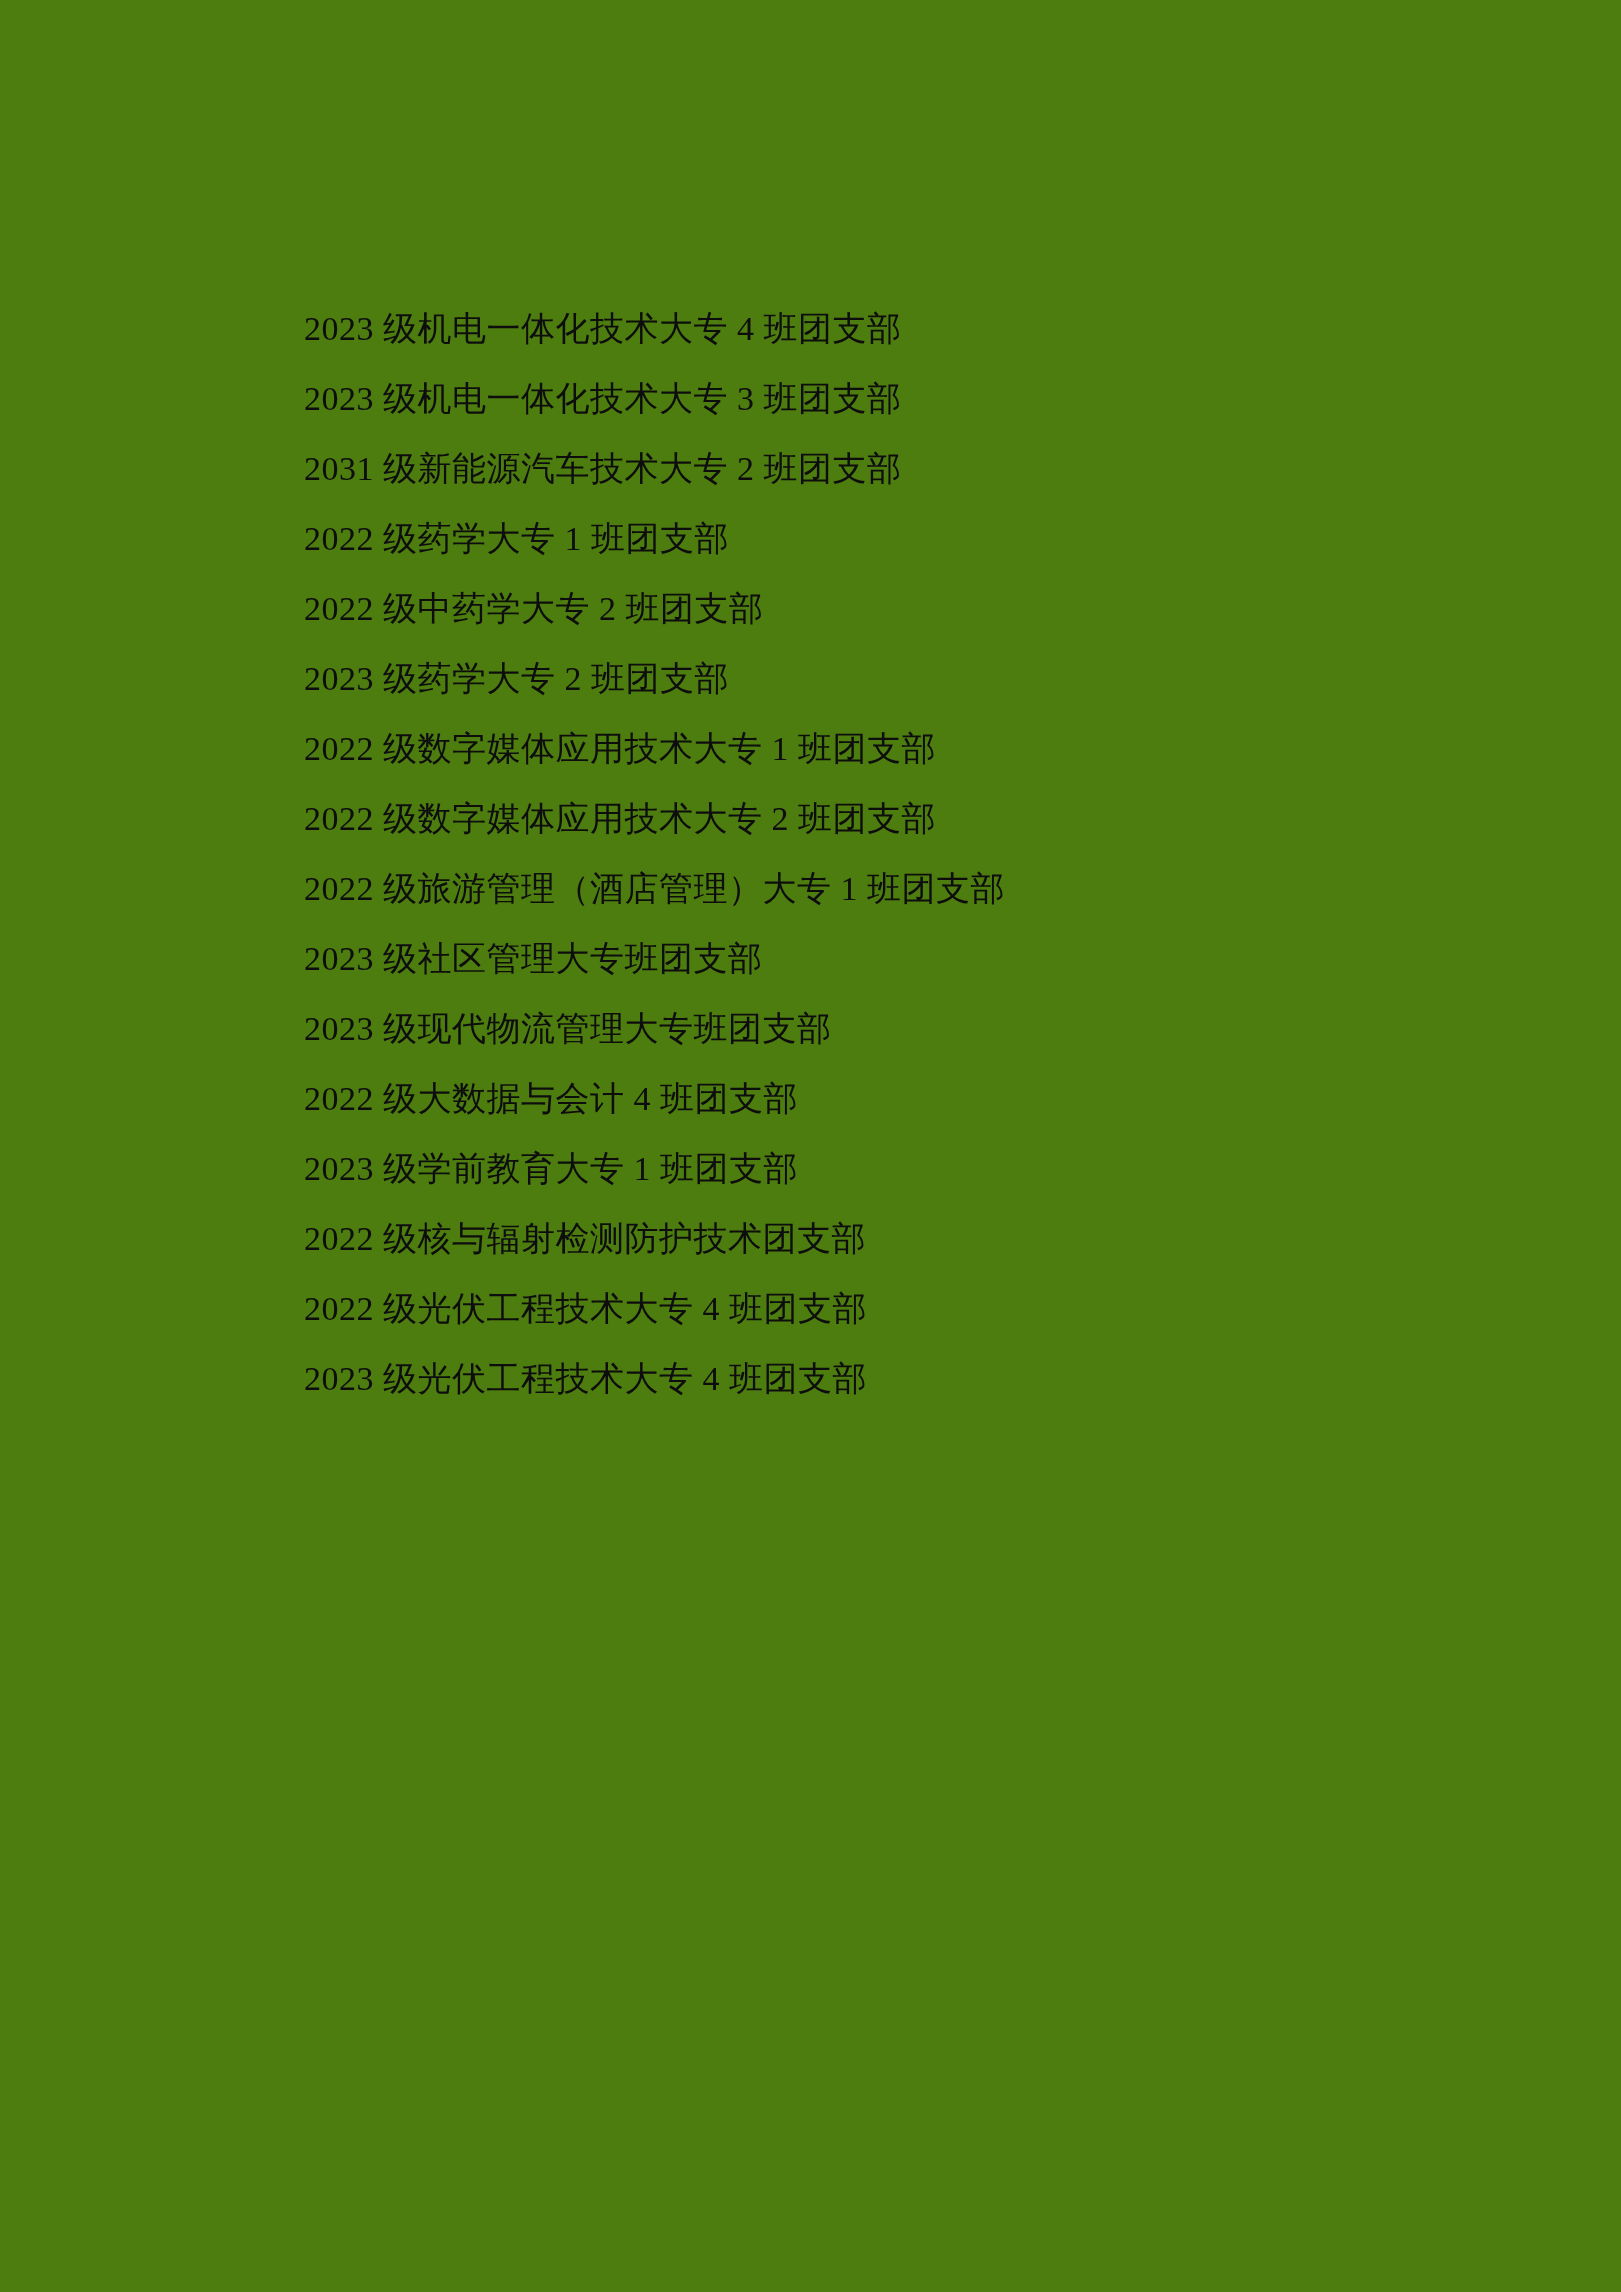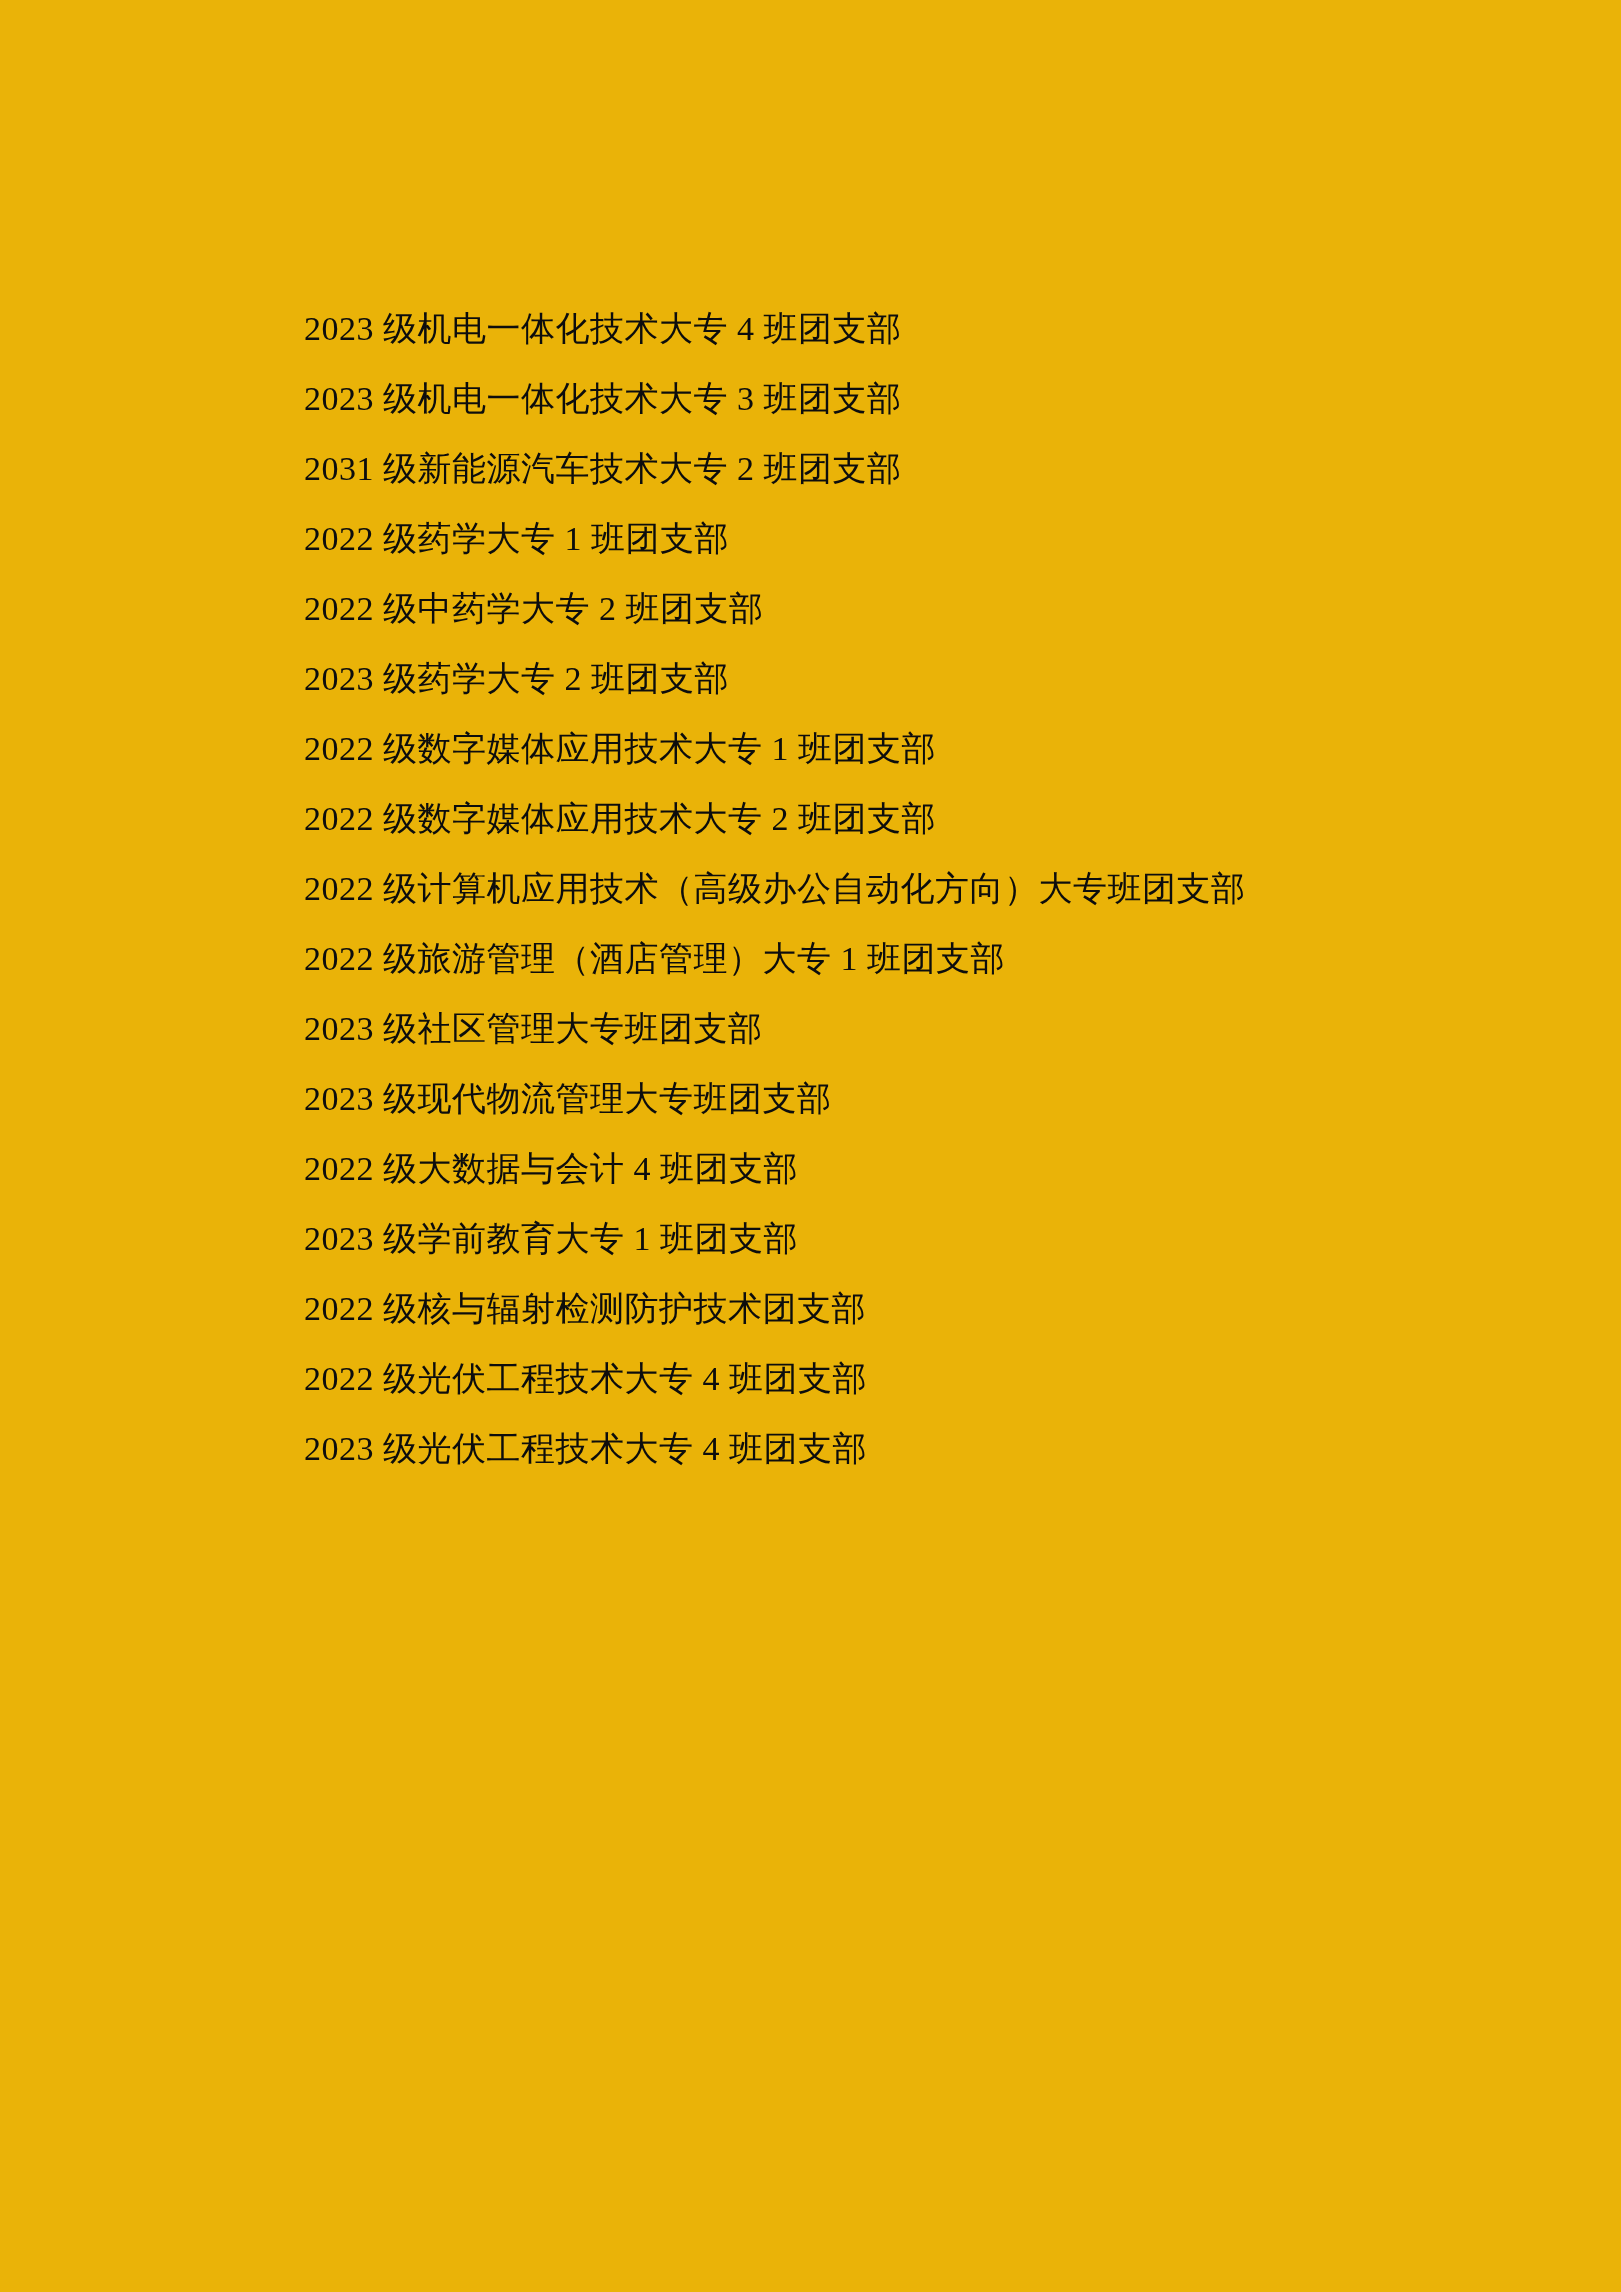"2023 级机电一体化技术大专 4 班团支部" .page { background: #eab308 -> #4d7c0f }
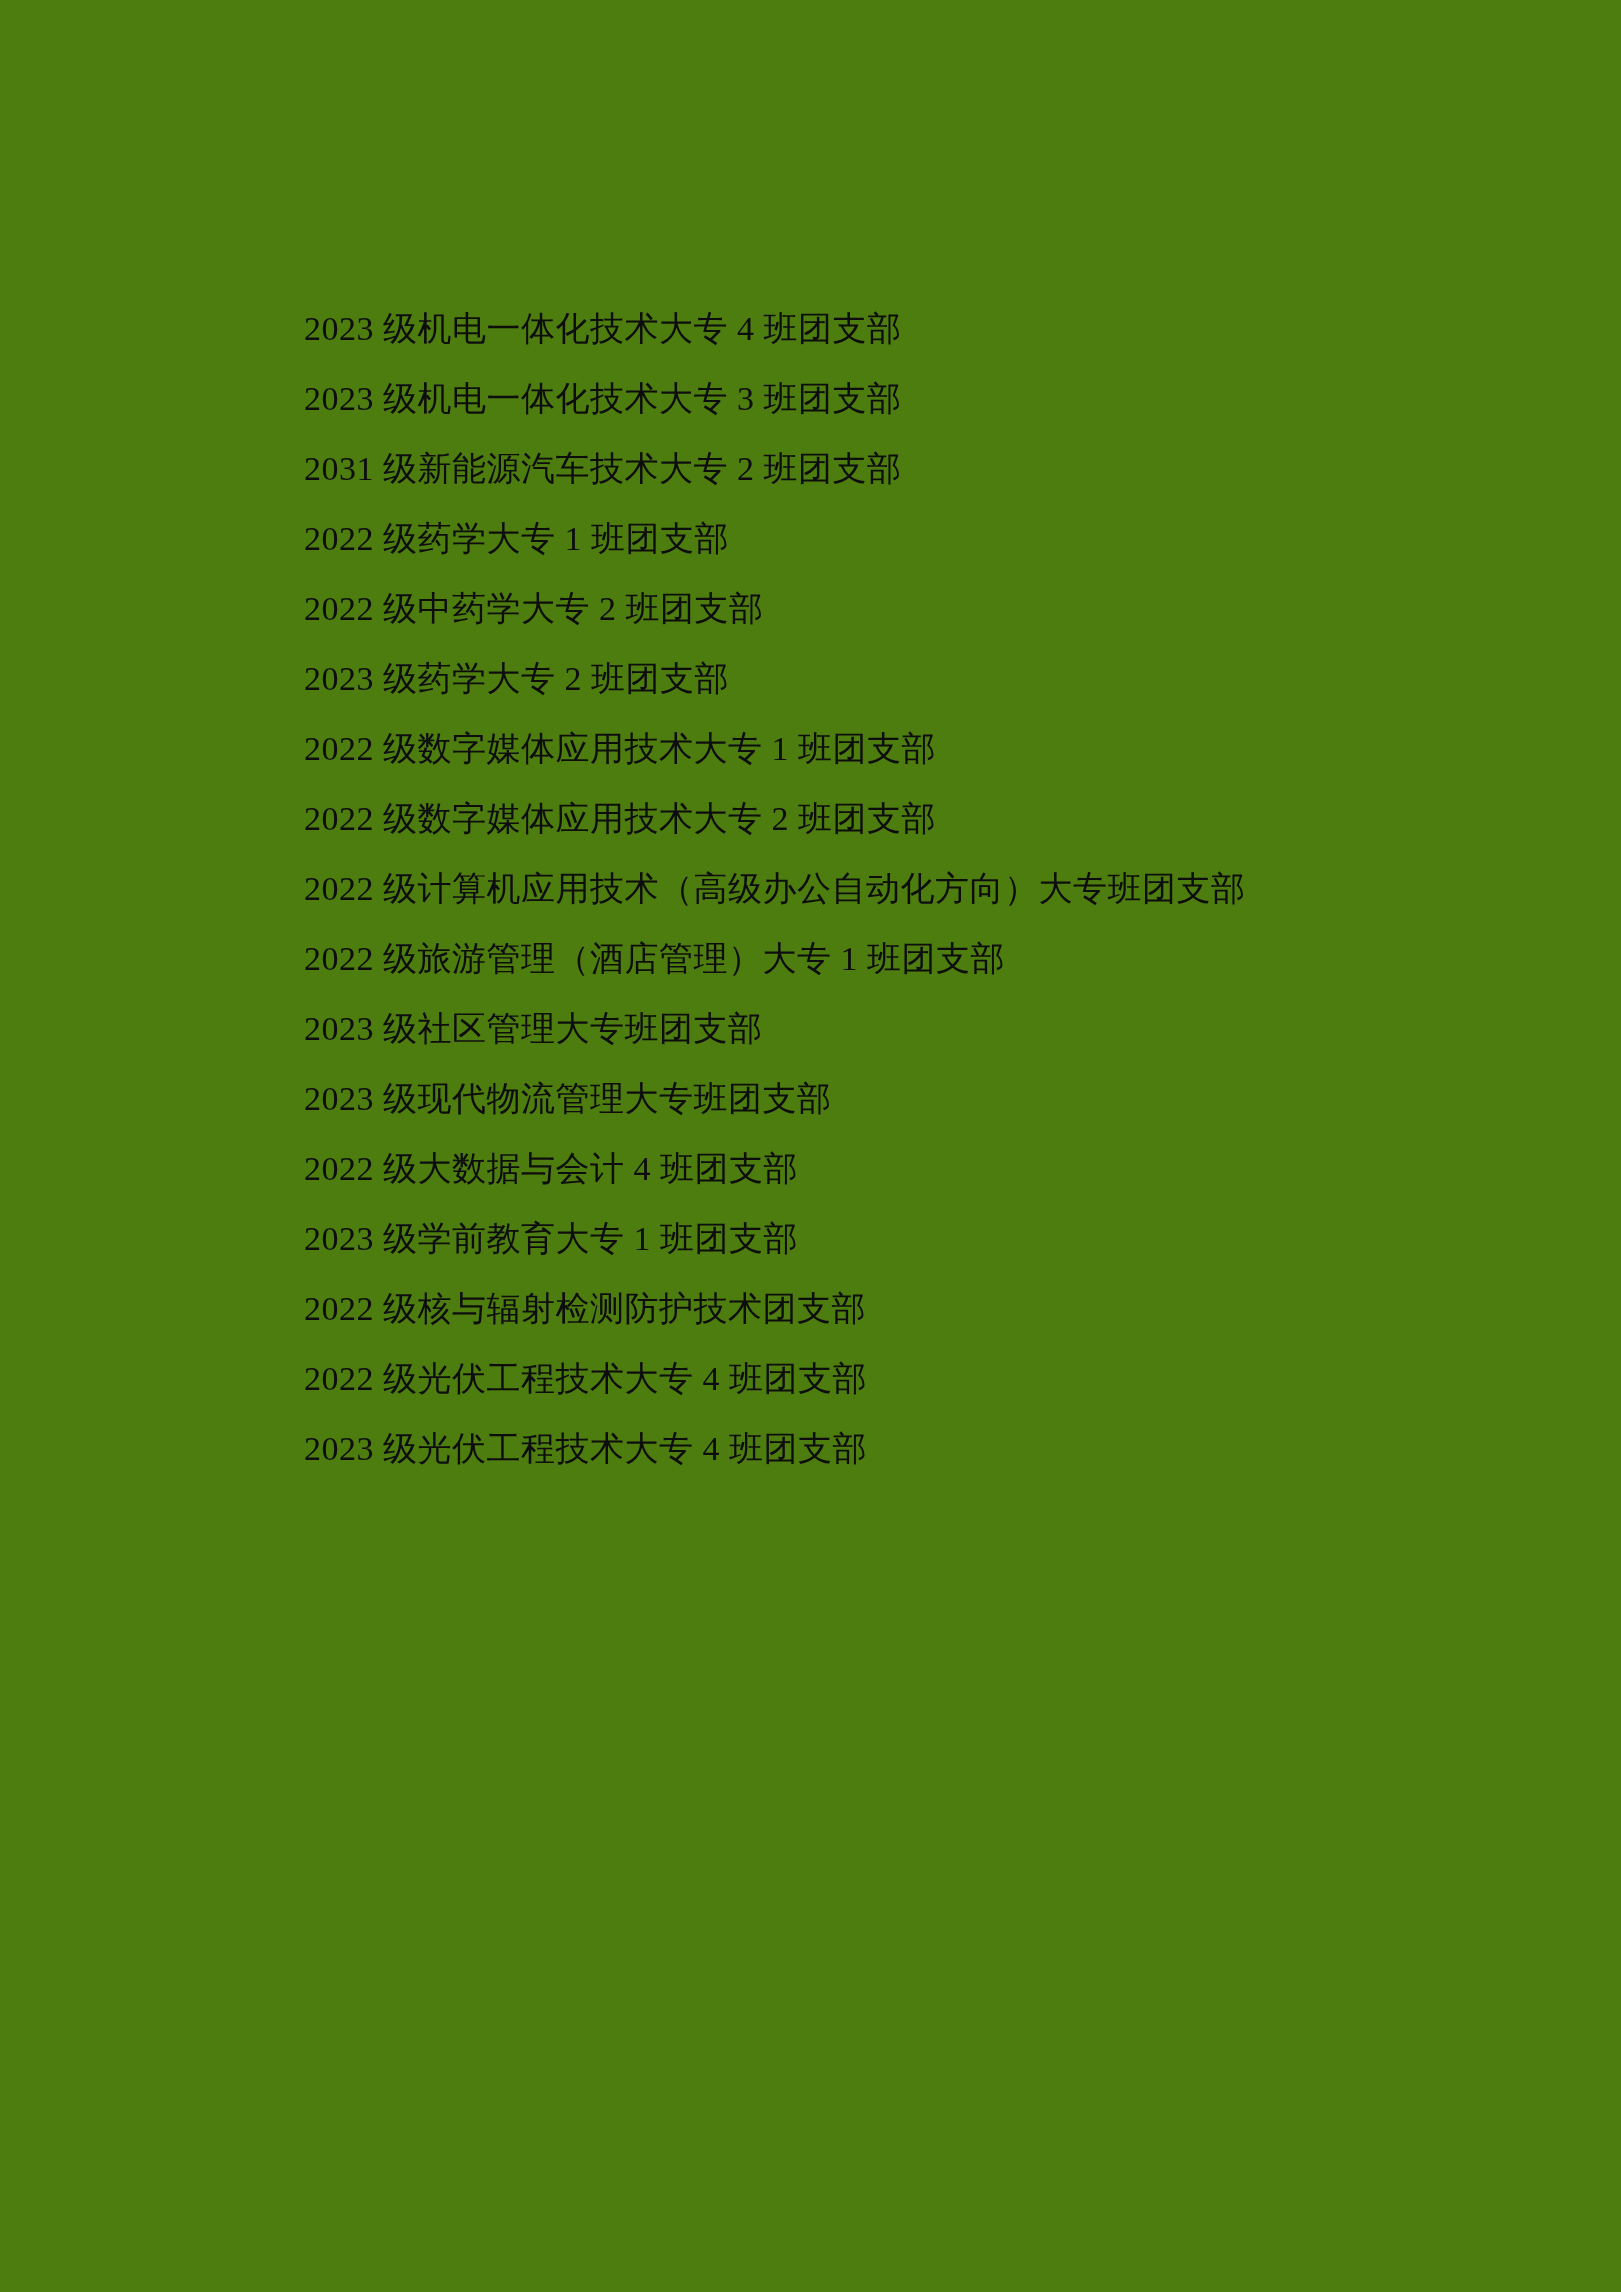"2022 级计算机应用技术（高级办公自动化方向）大专班团支部" p.para { html: <p>2022 级计算机应用技术（高级办公自动化方向）大专班团支部</p> -> none }
